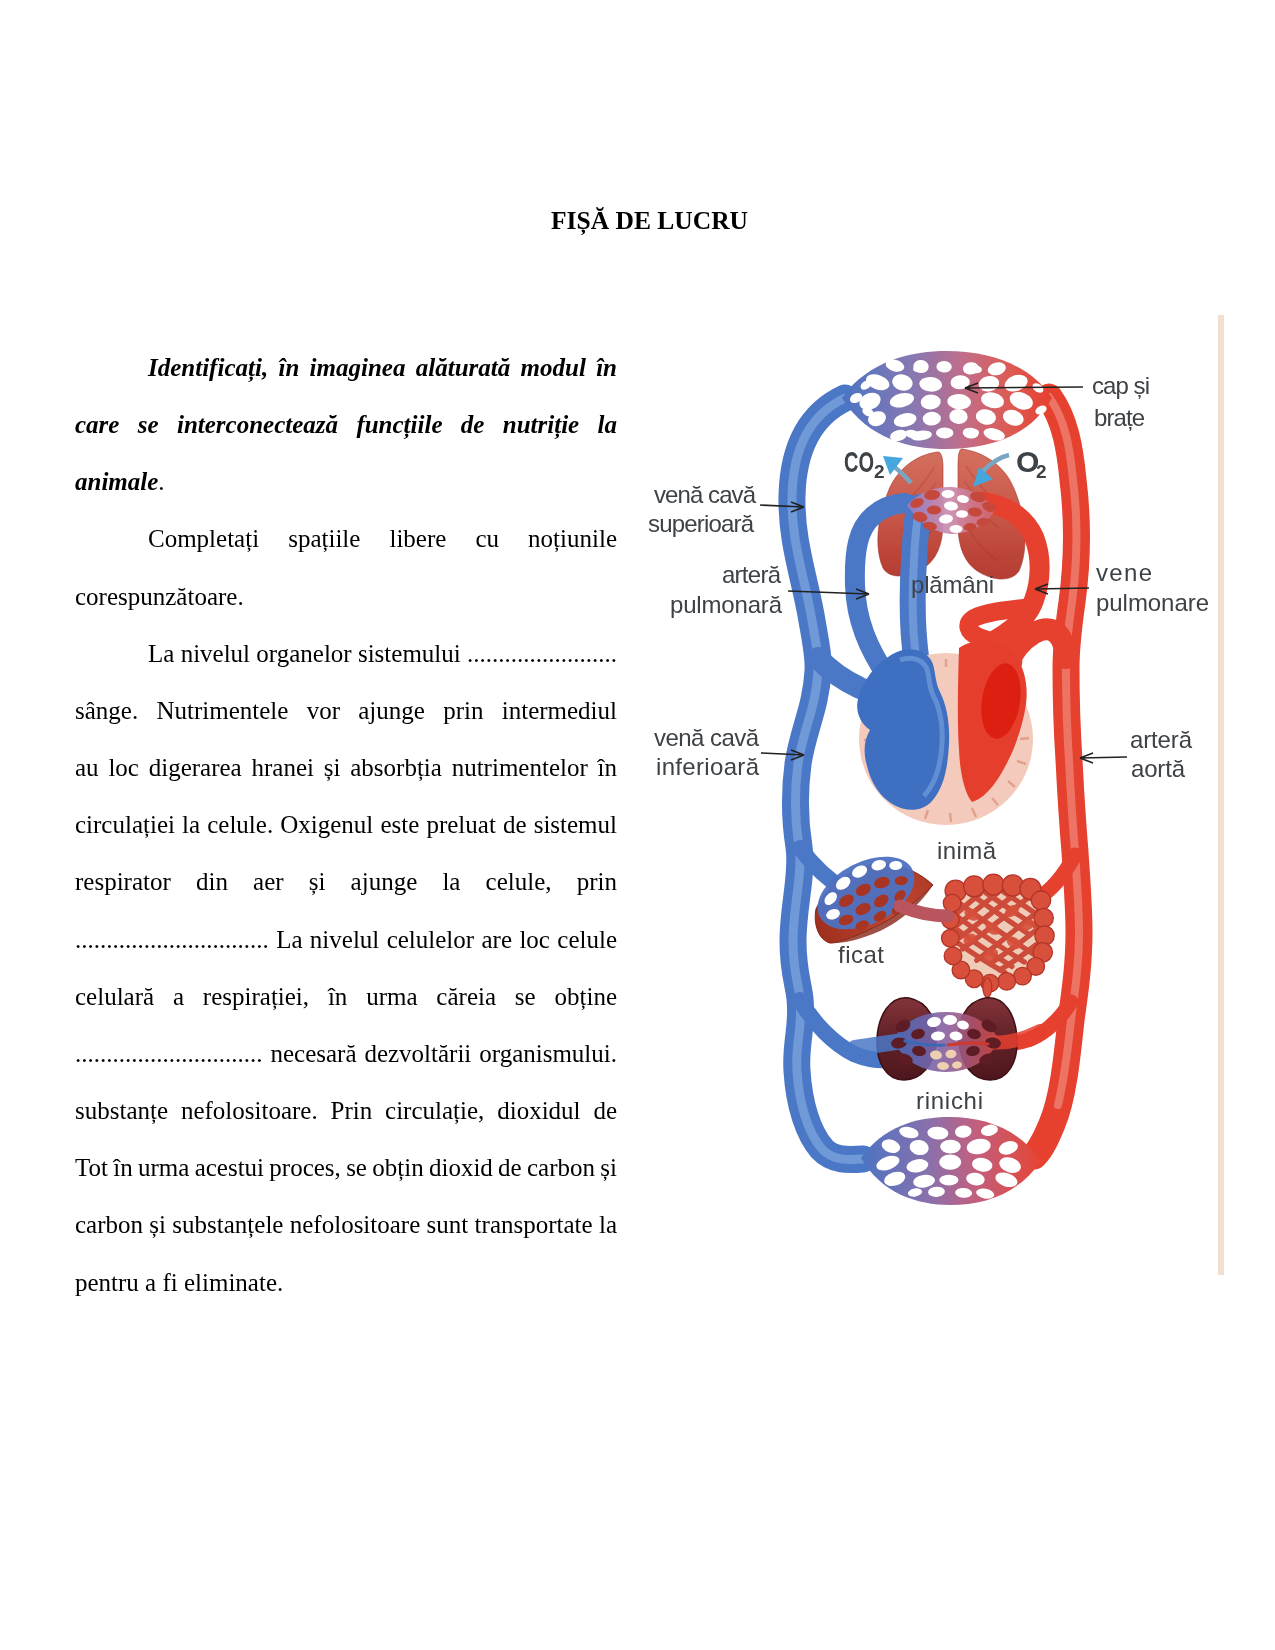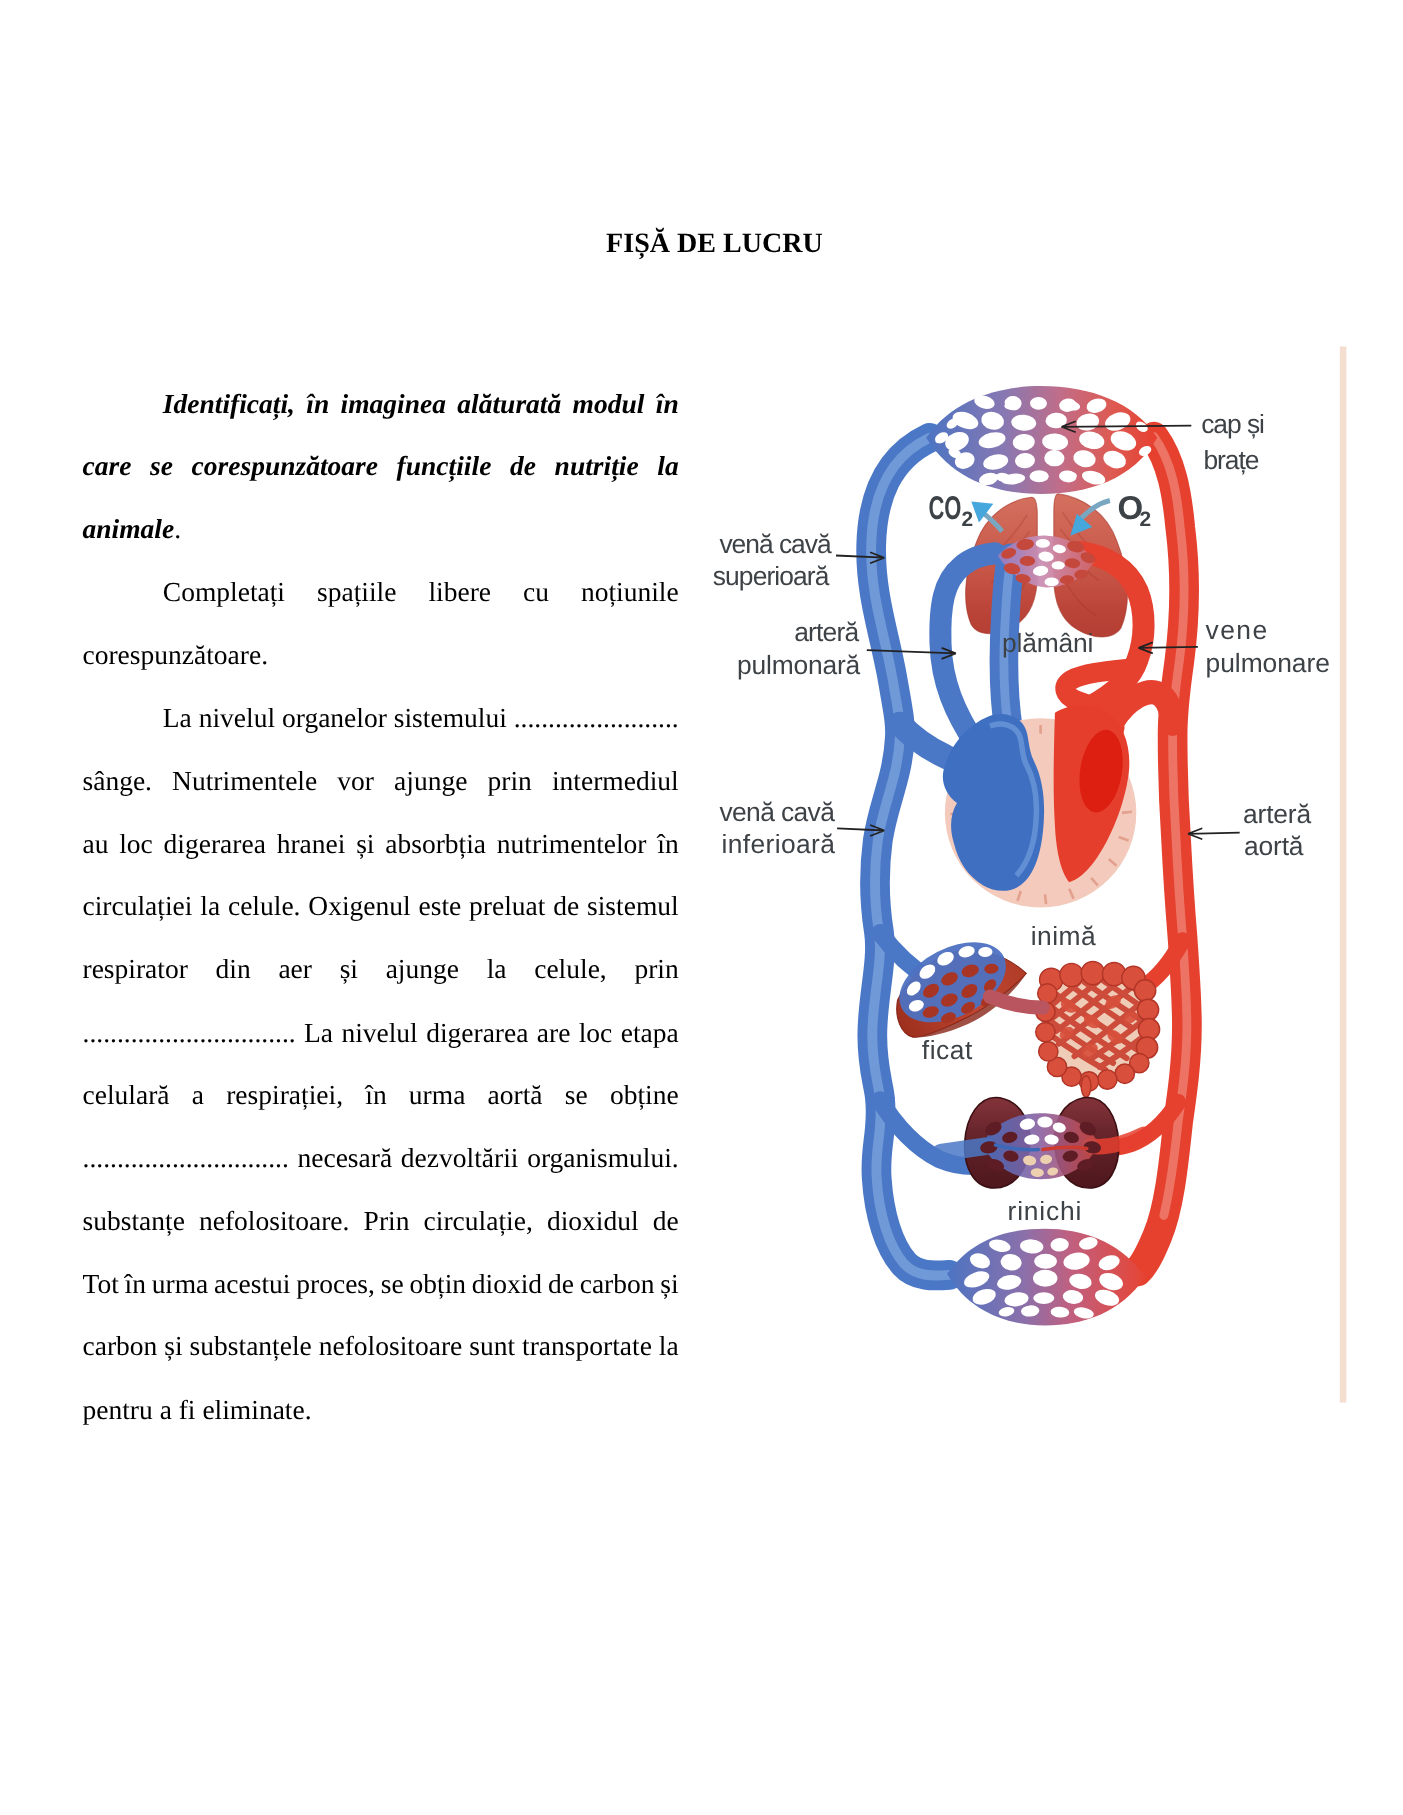"care se corespunzătoare funcțiile de" div.bi { text: corespunzătoare -> interconectează }
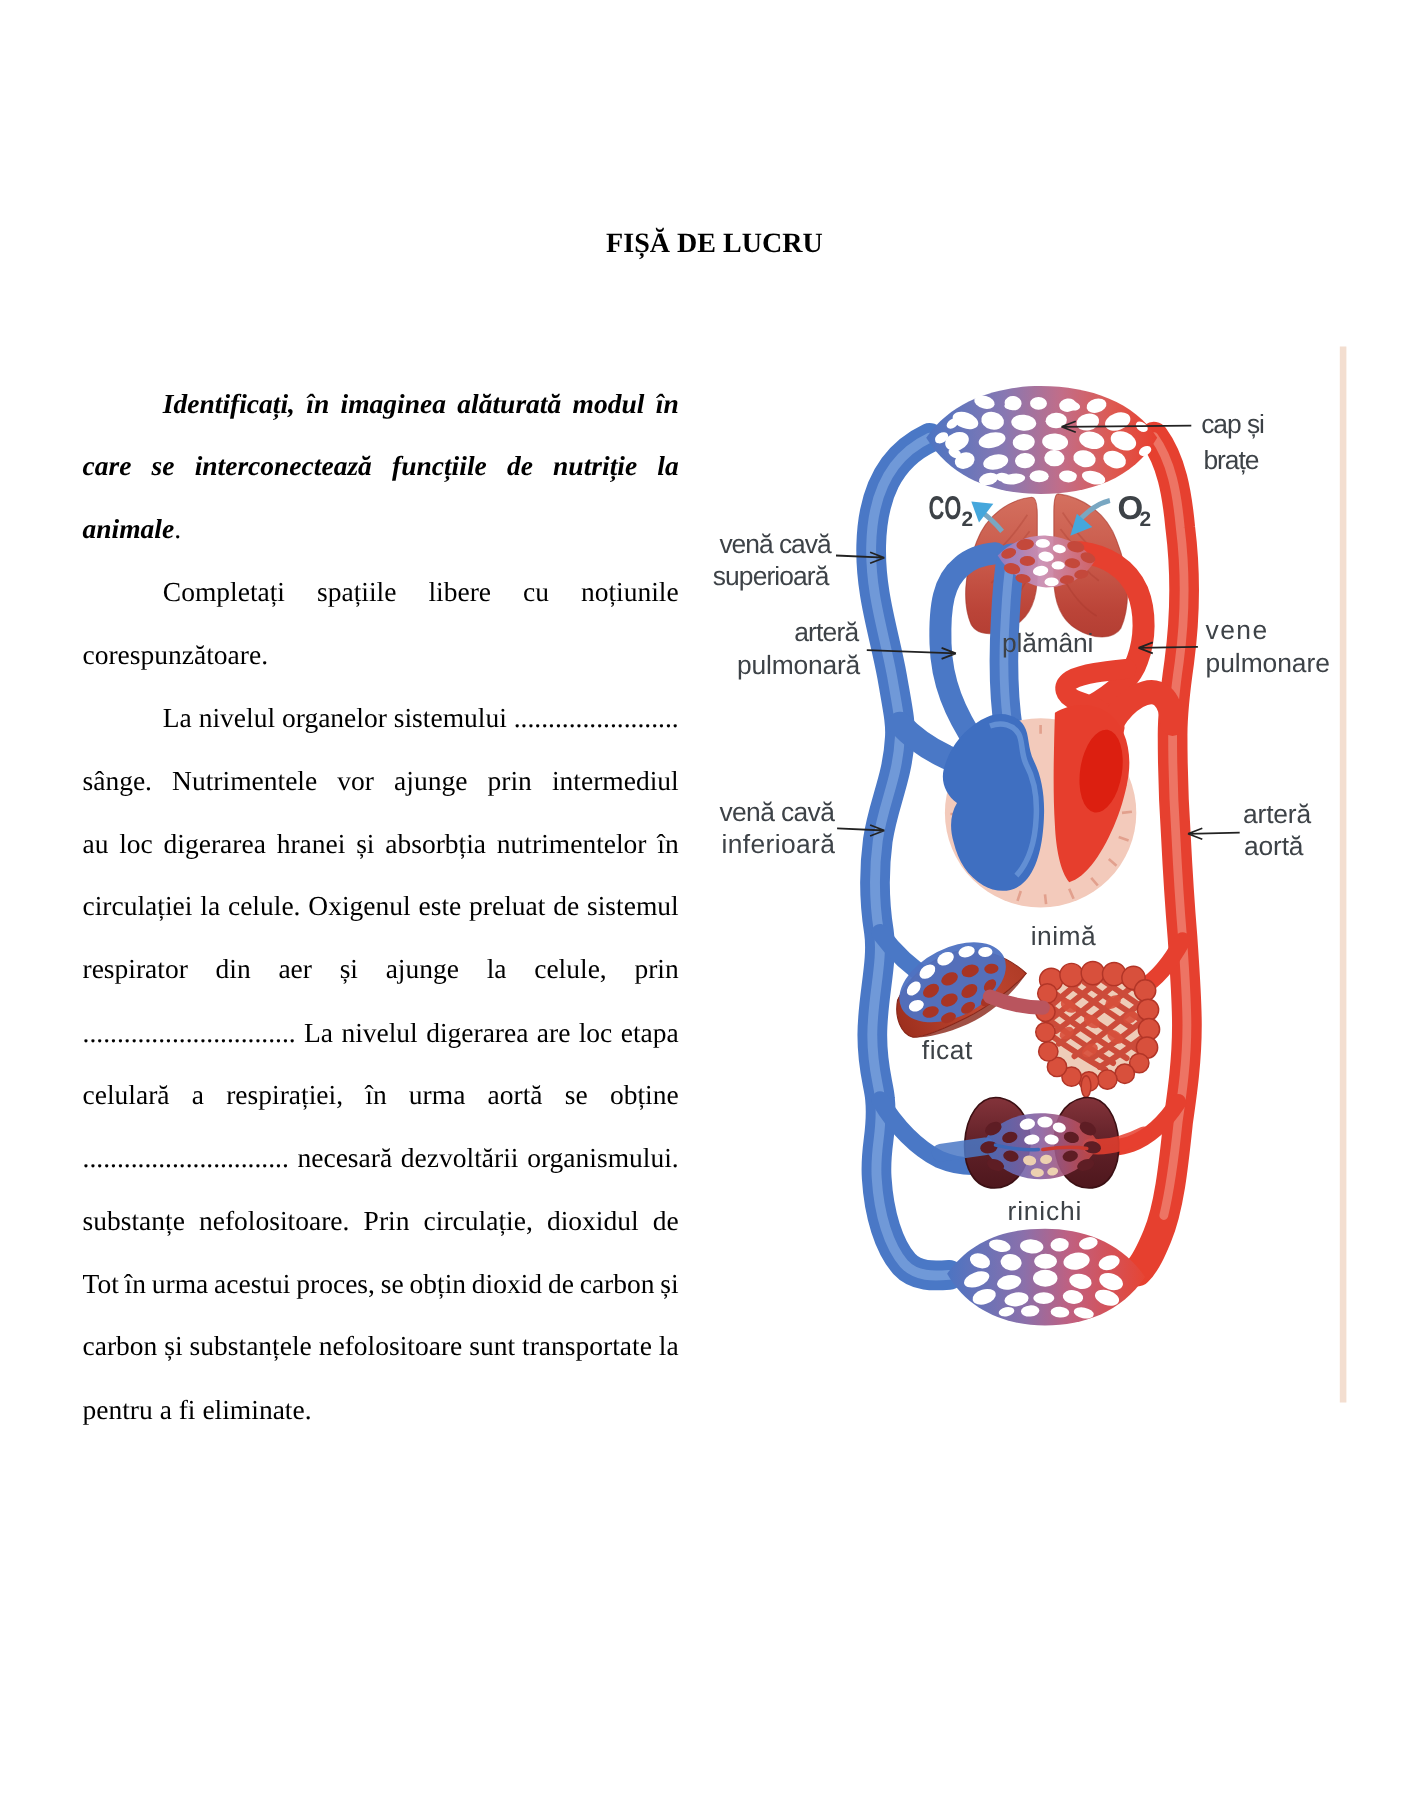"............................... La" div { text: digerarea are loc etapa -> celulelor are loc celule }
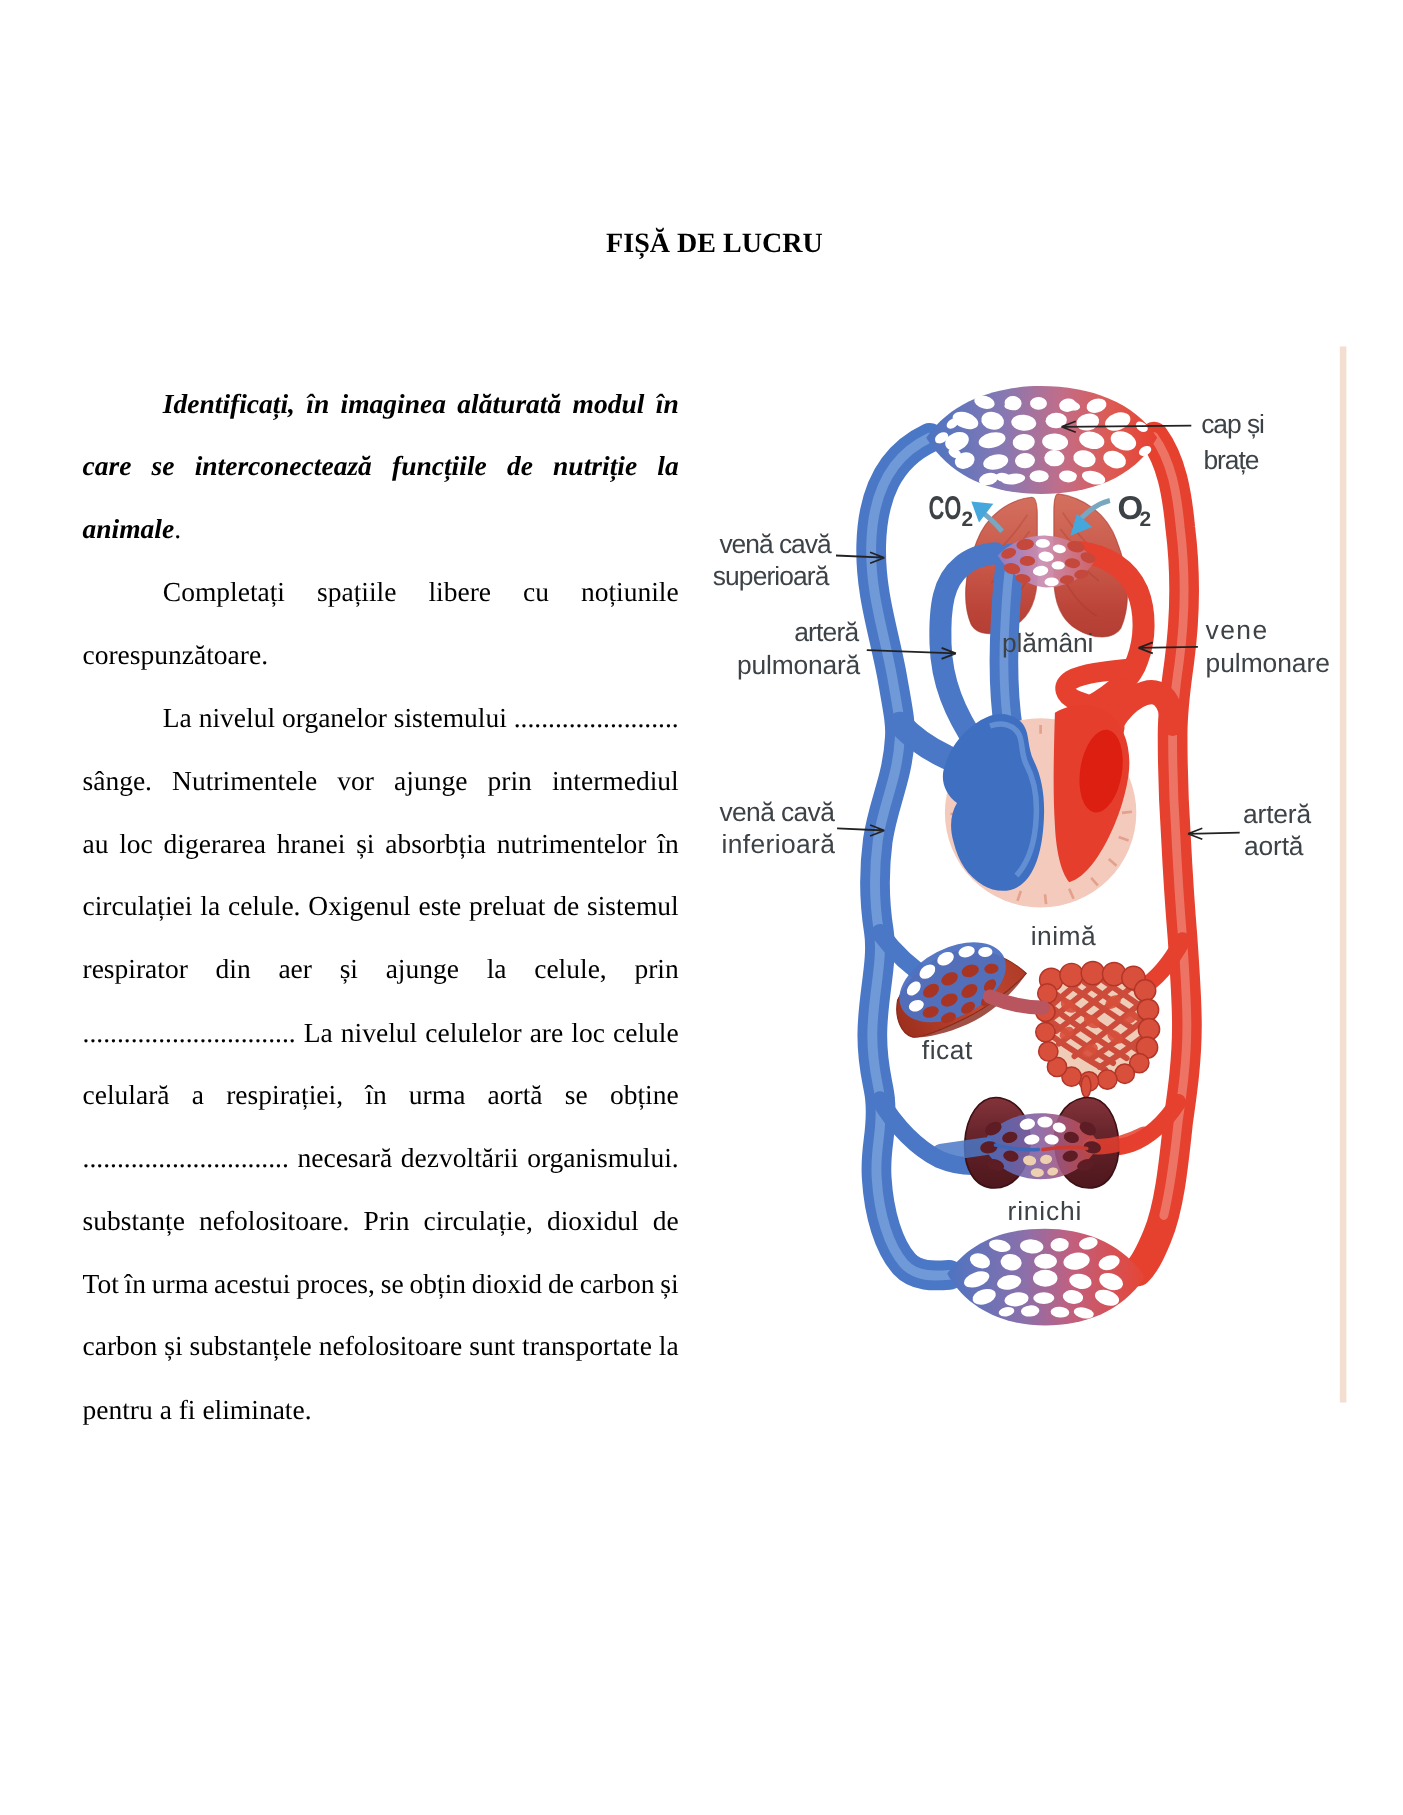"celulară a respirației, în urma" div { text: aortă -> căreia }
